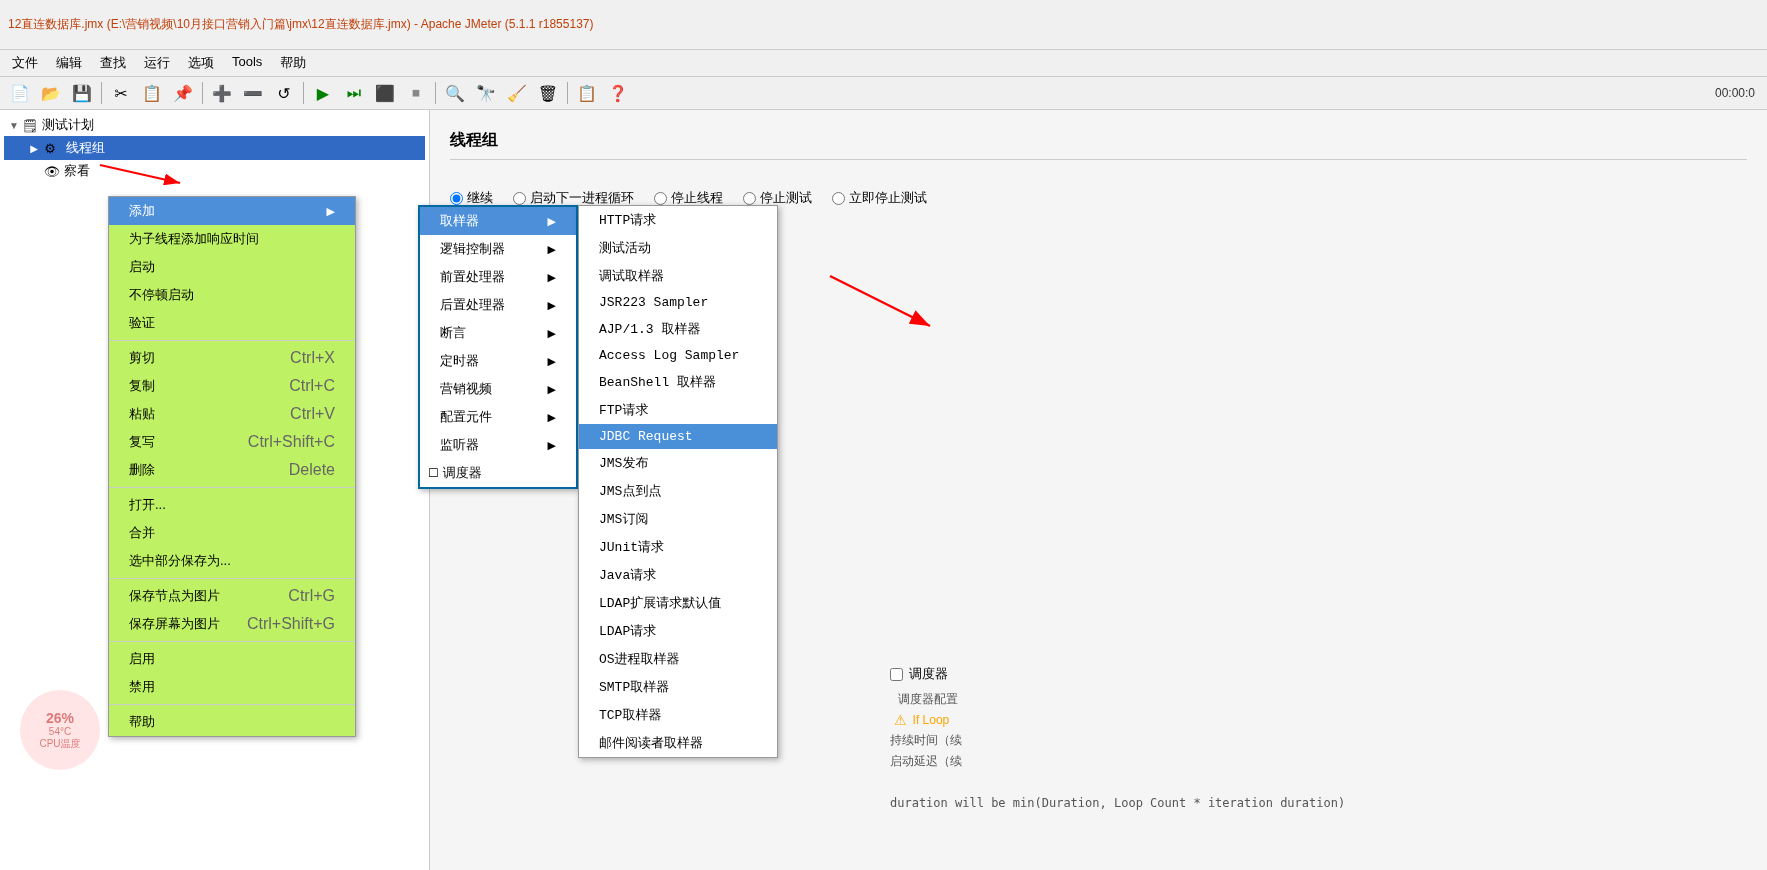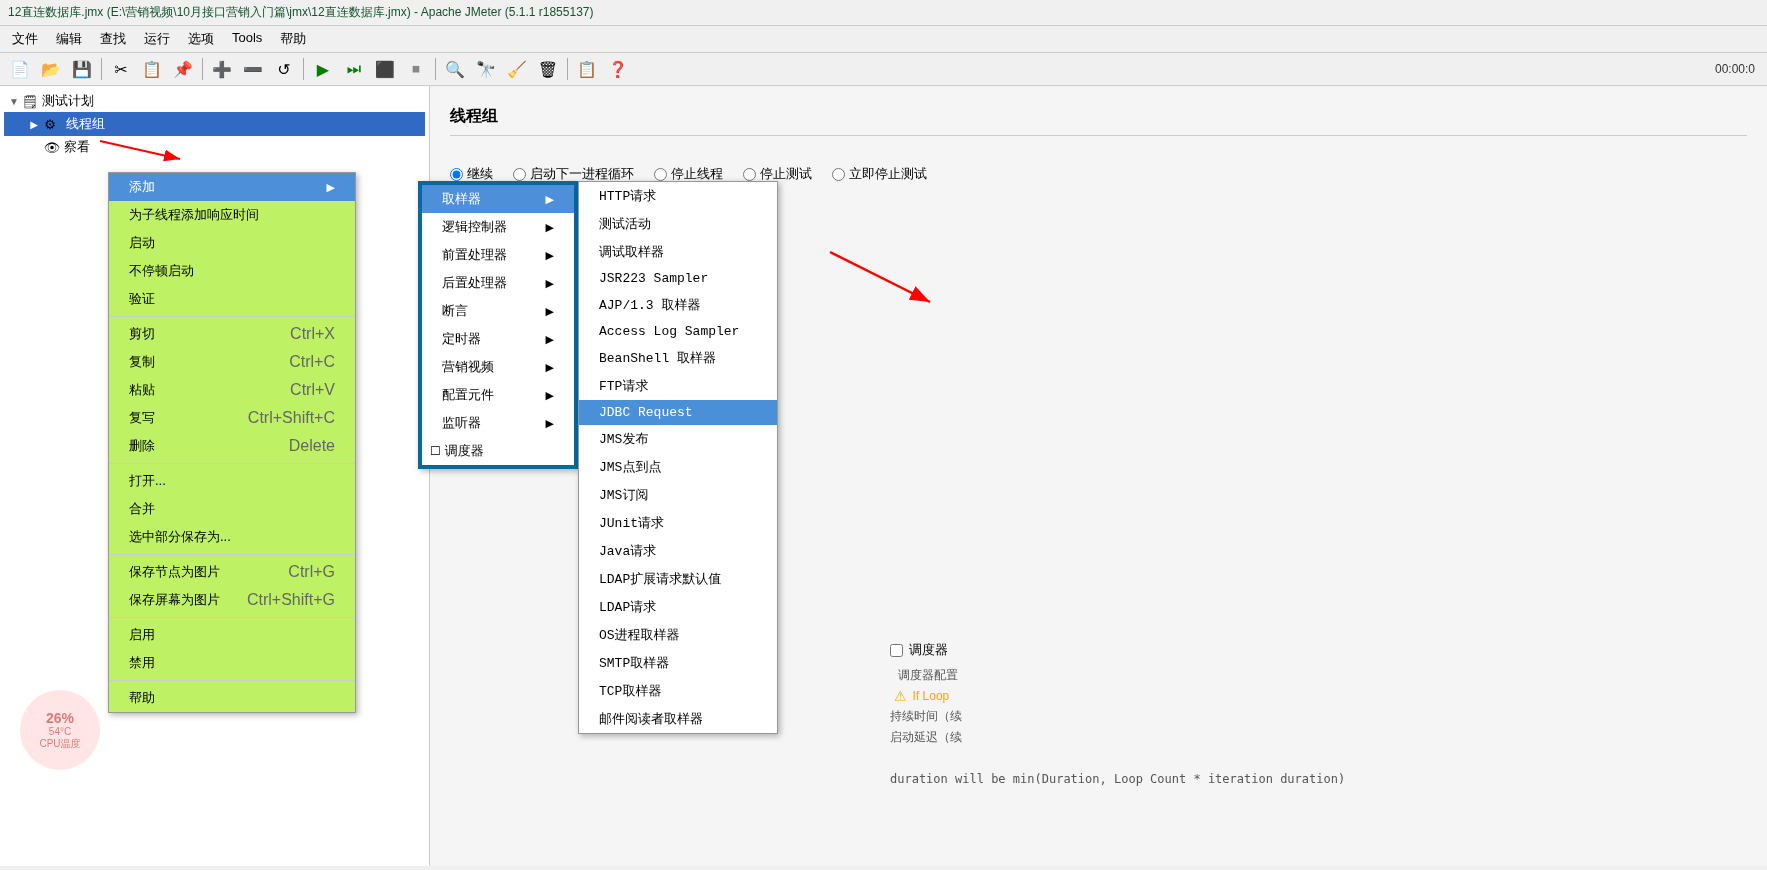"12直连数据库.jmx" .title-bar { color: #14532d -> #c2410c; padding: 4px 8px -> 16px 8px }
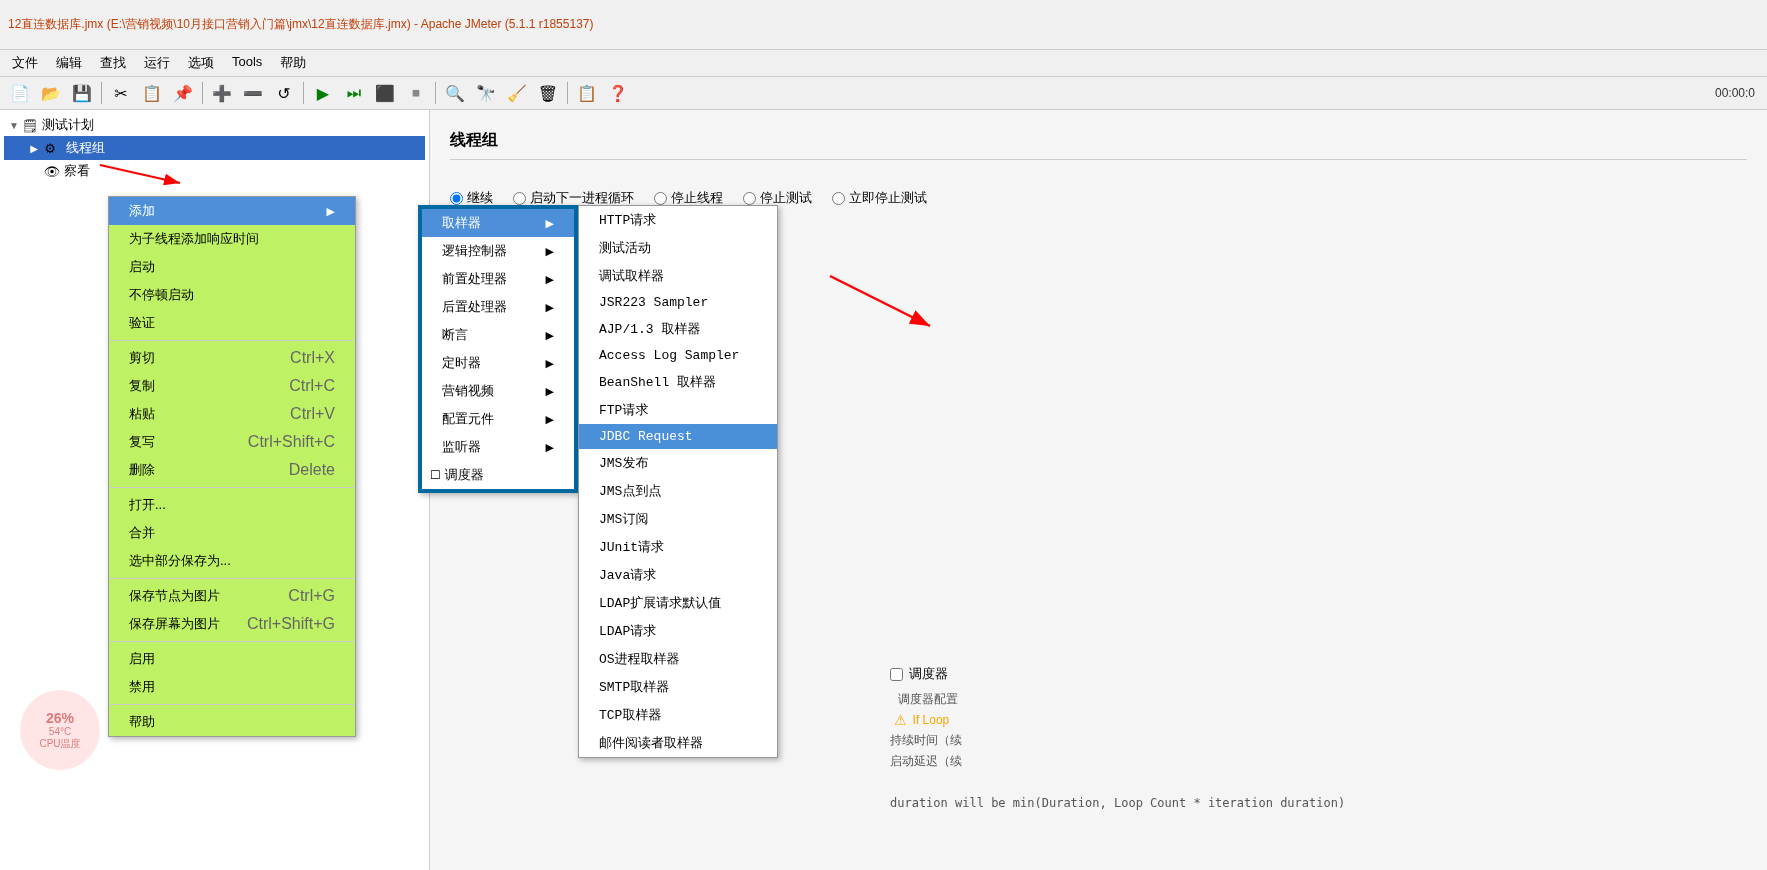"取样器" .submenu-l2 { border: 4px solid #0369a1 -> 2px solid #0369a1 }
